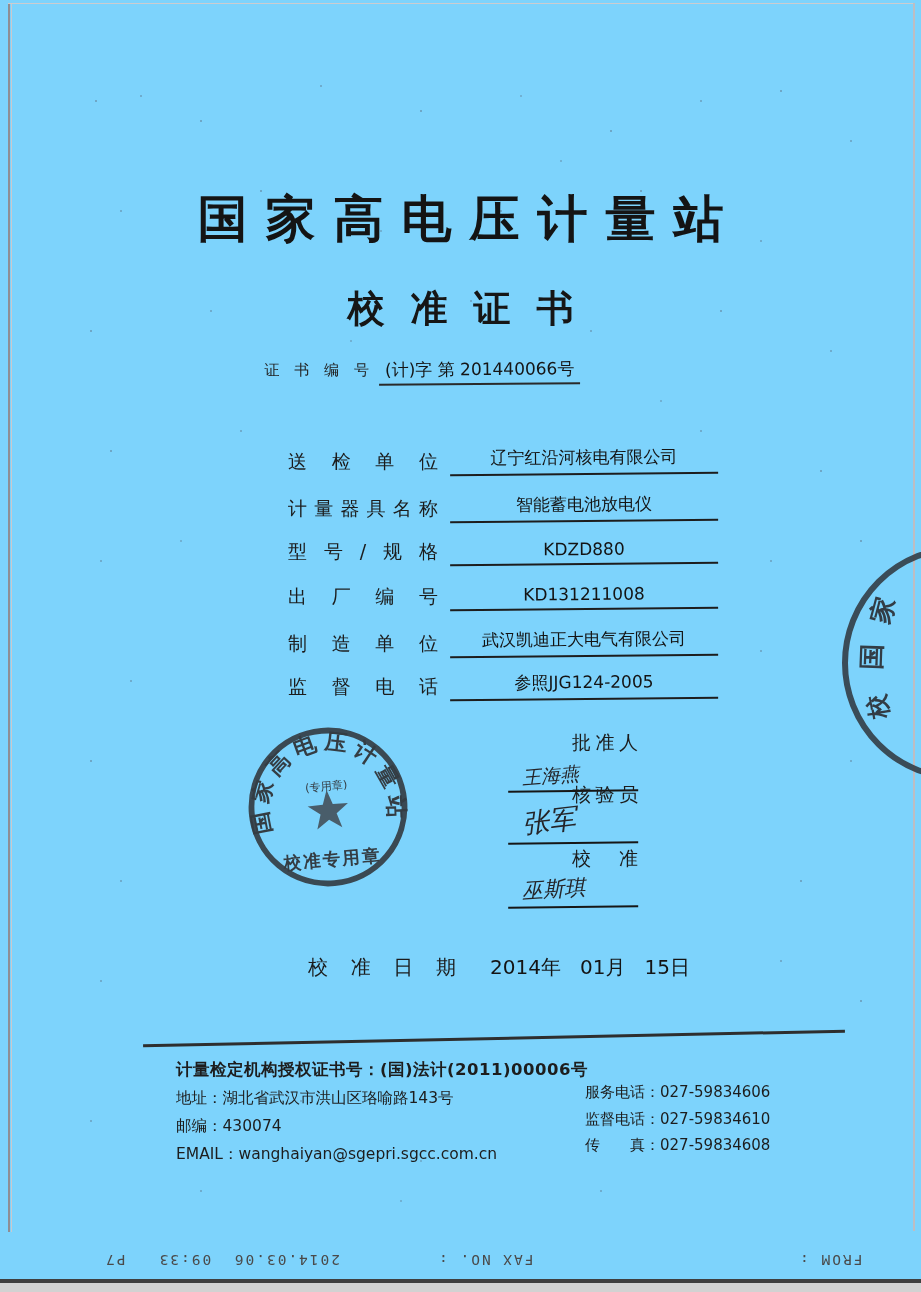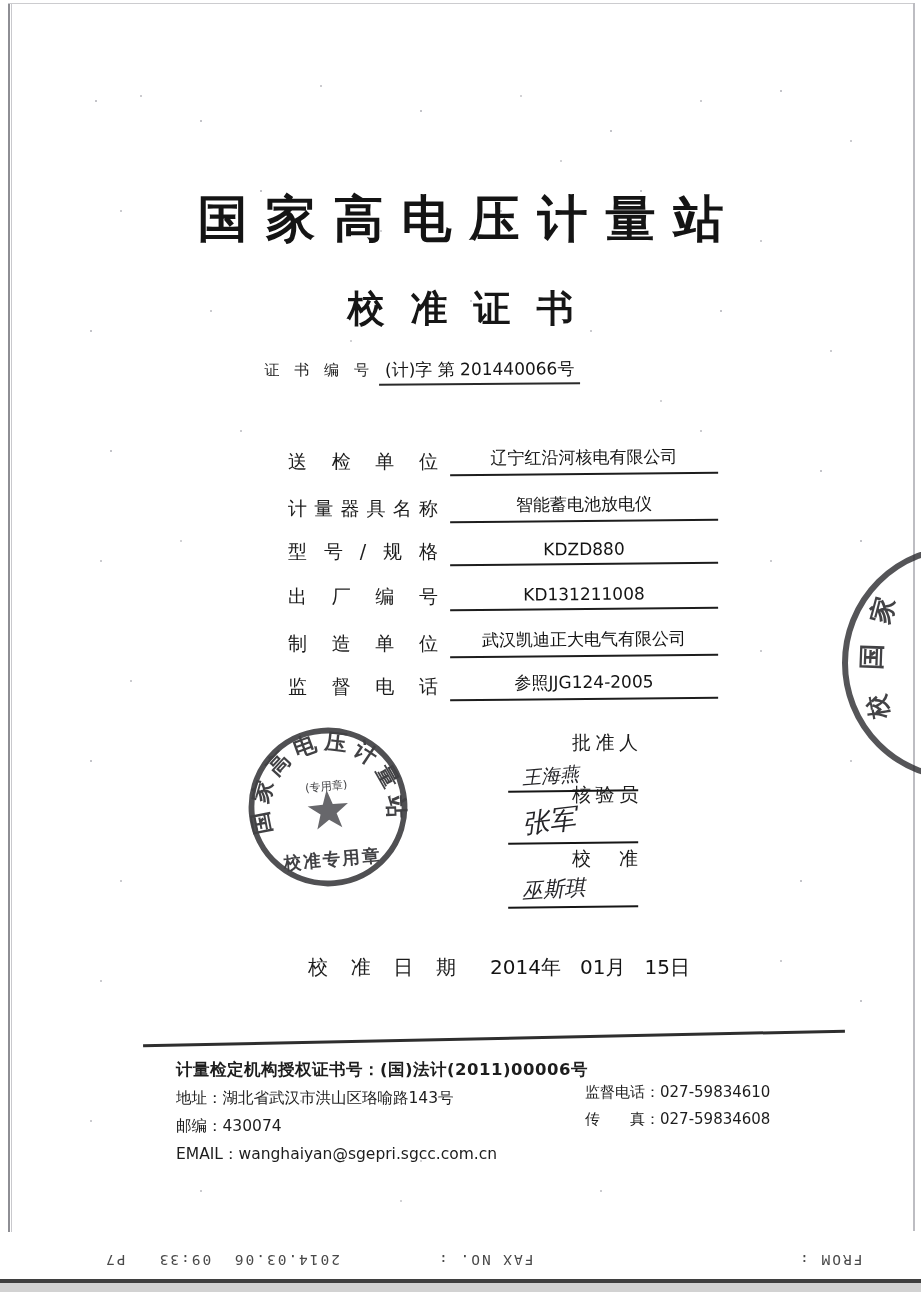"国家高电压计量站" .page { background: #ffffff -> #7dd3fc }
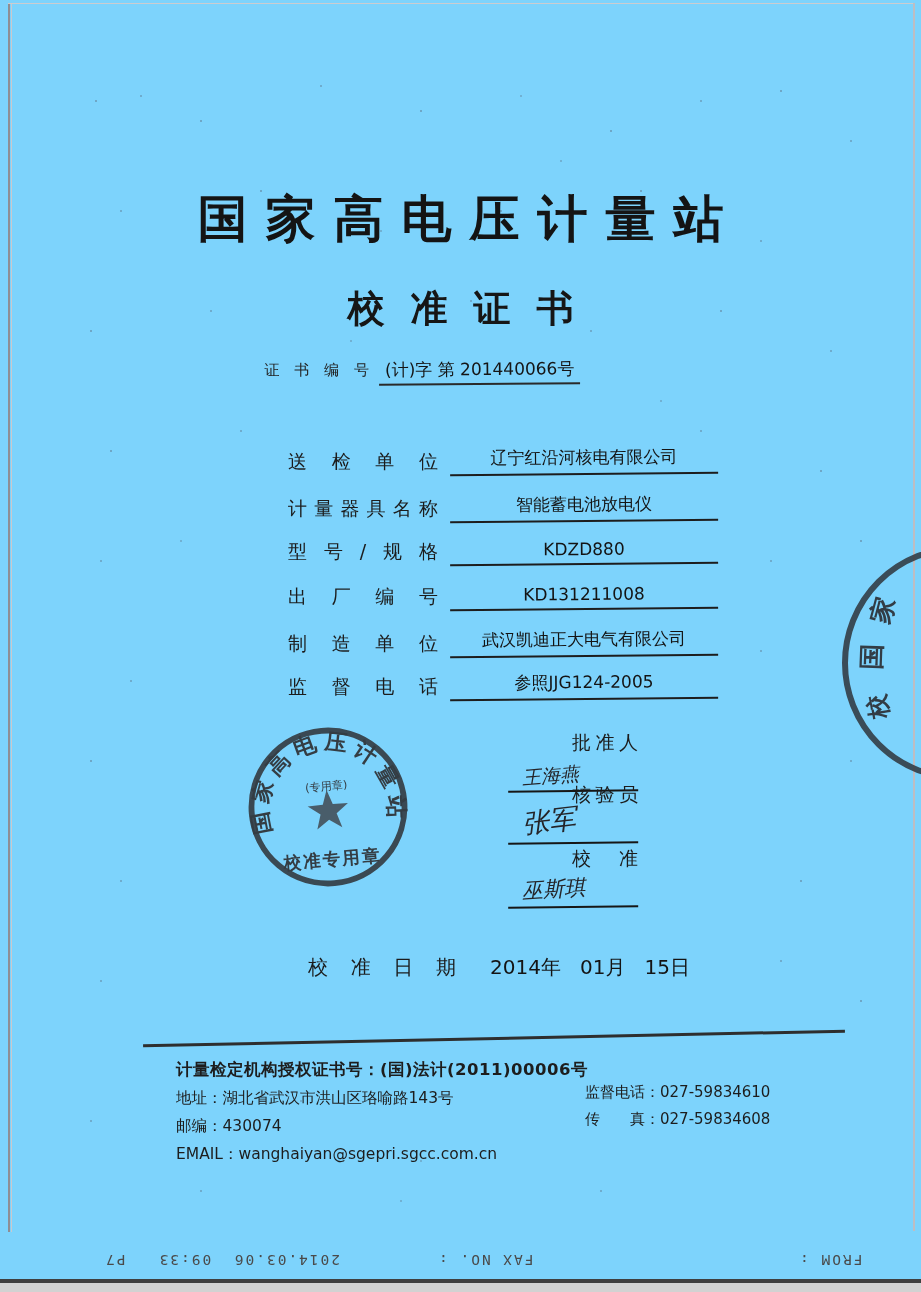"服务电话：027-59834606" div { html: none -> <div>服务电话：027-59834606</div> }
